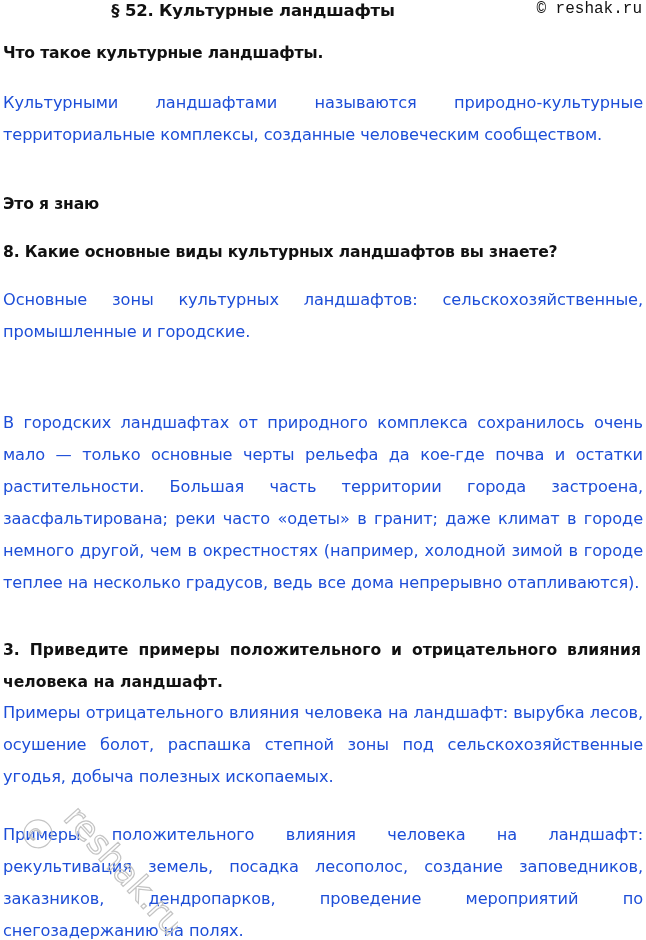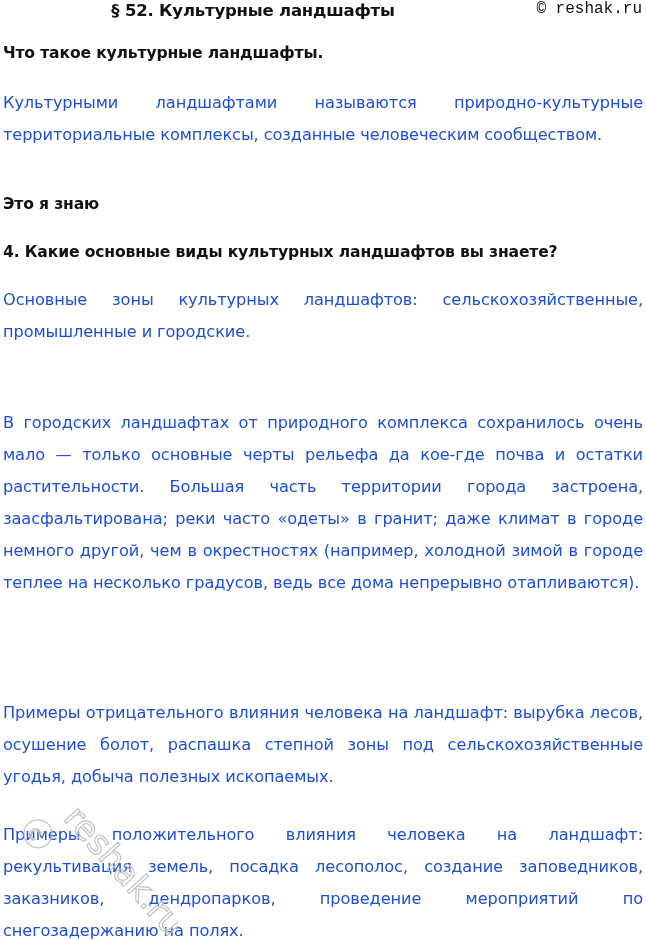"4. Какие основные виды культурных" div.heading { text: 4 -> 8 }
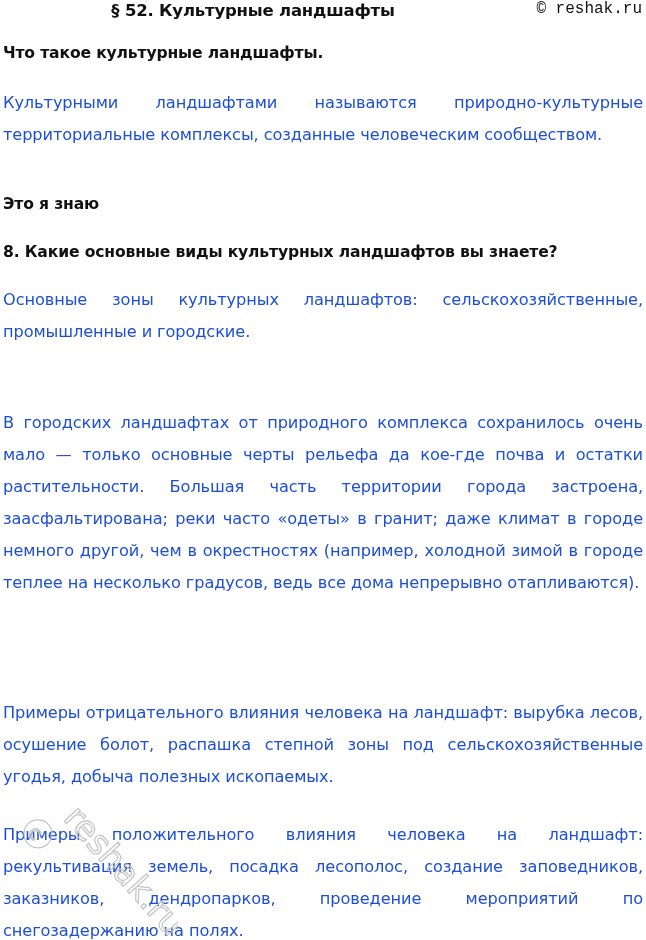"3. Приведите примеры положительного и" div.heading-multi { html: none -> <div>3. Приведите примеры положительного и отрицательного влияния человека на ландшафт.</div> }
